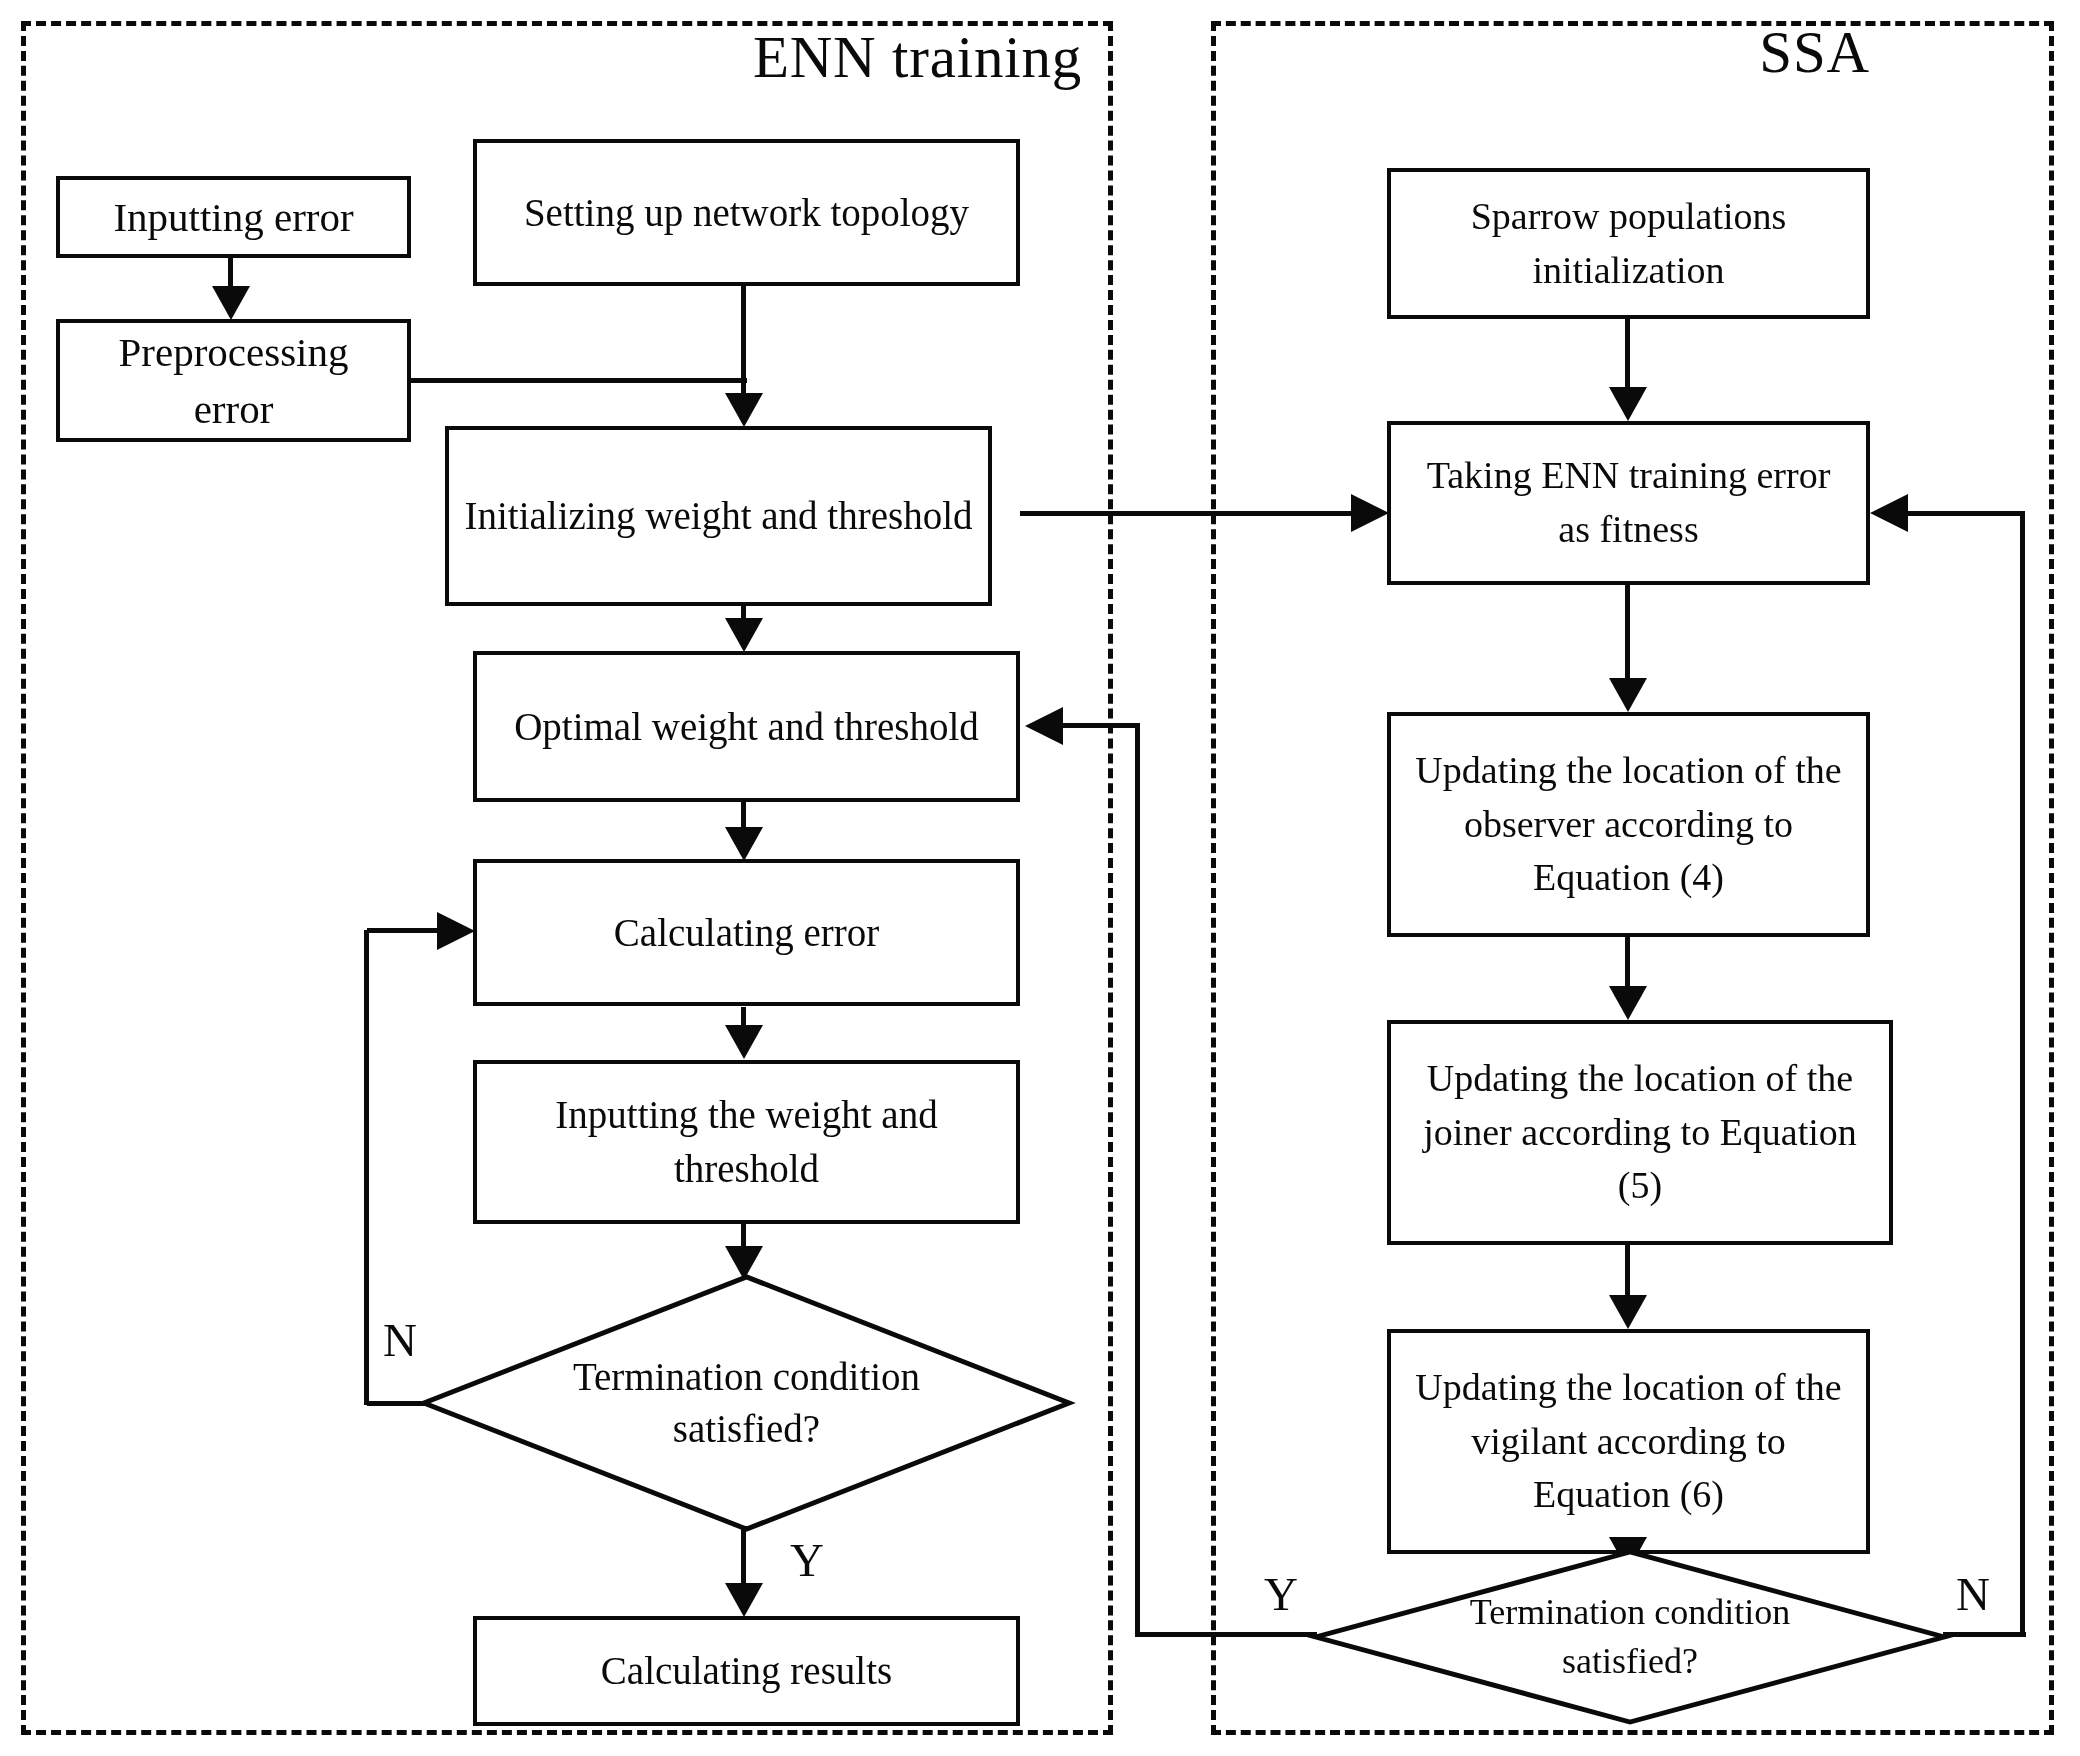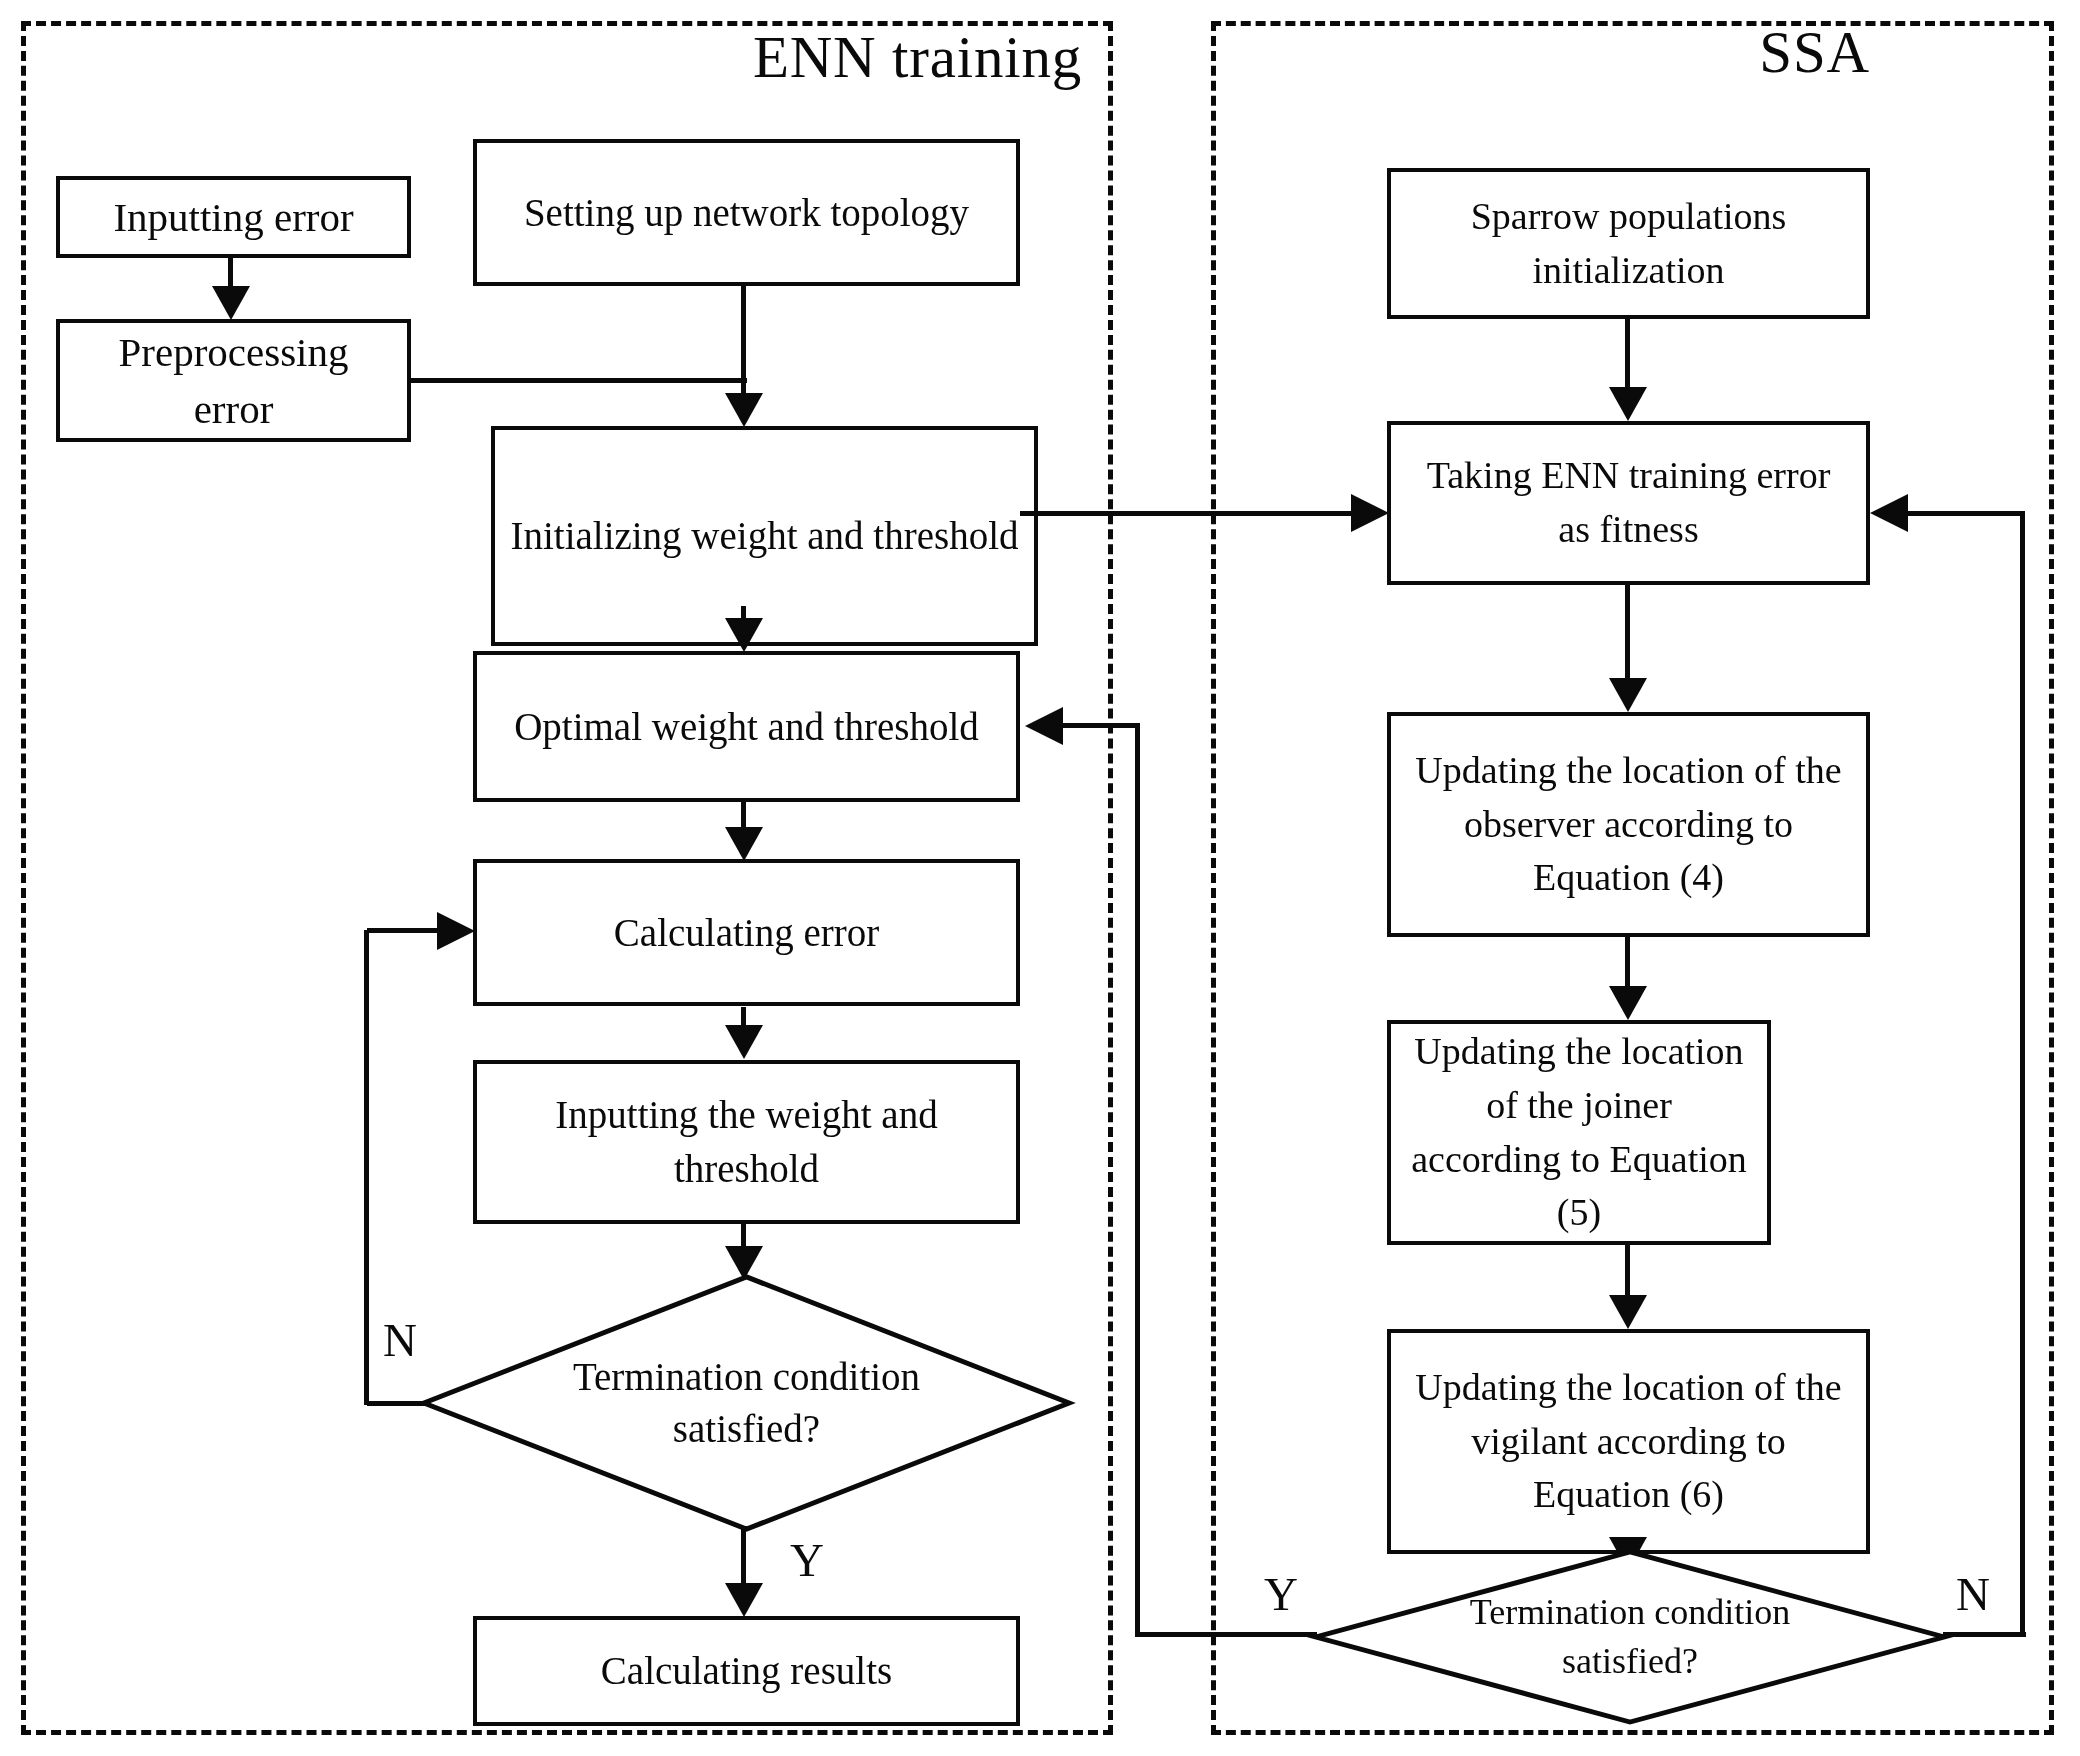"Initializing weight and threshold" div.box { height: 220px -> 180px; left: 491px -> 445px }
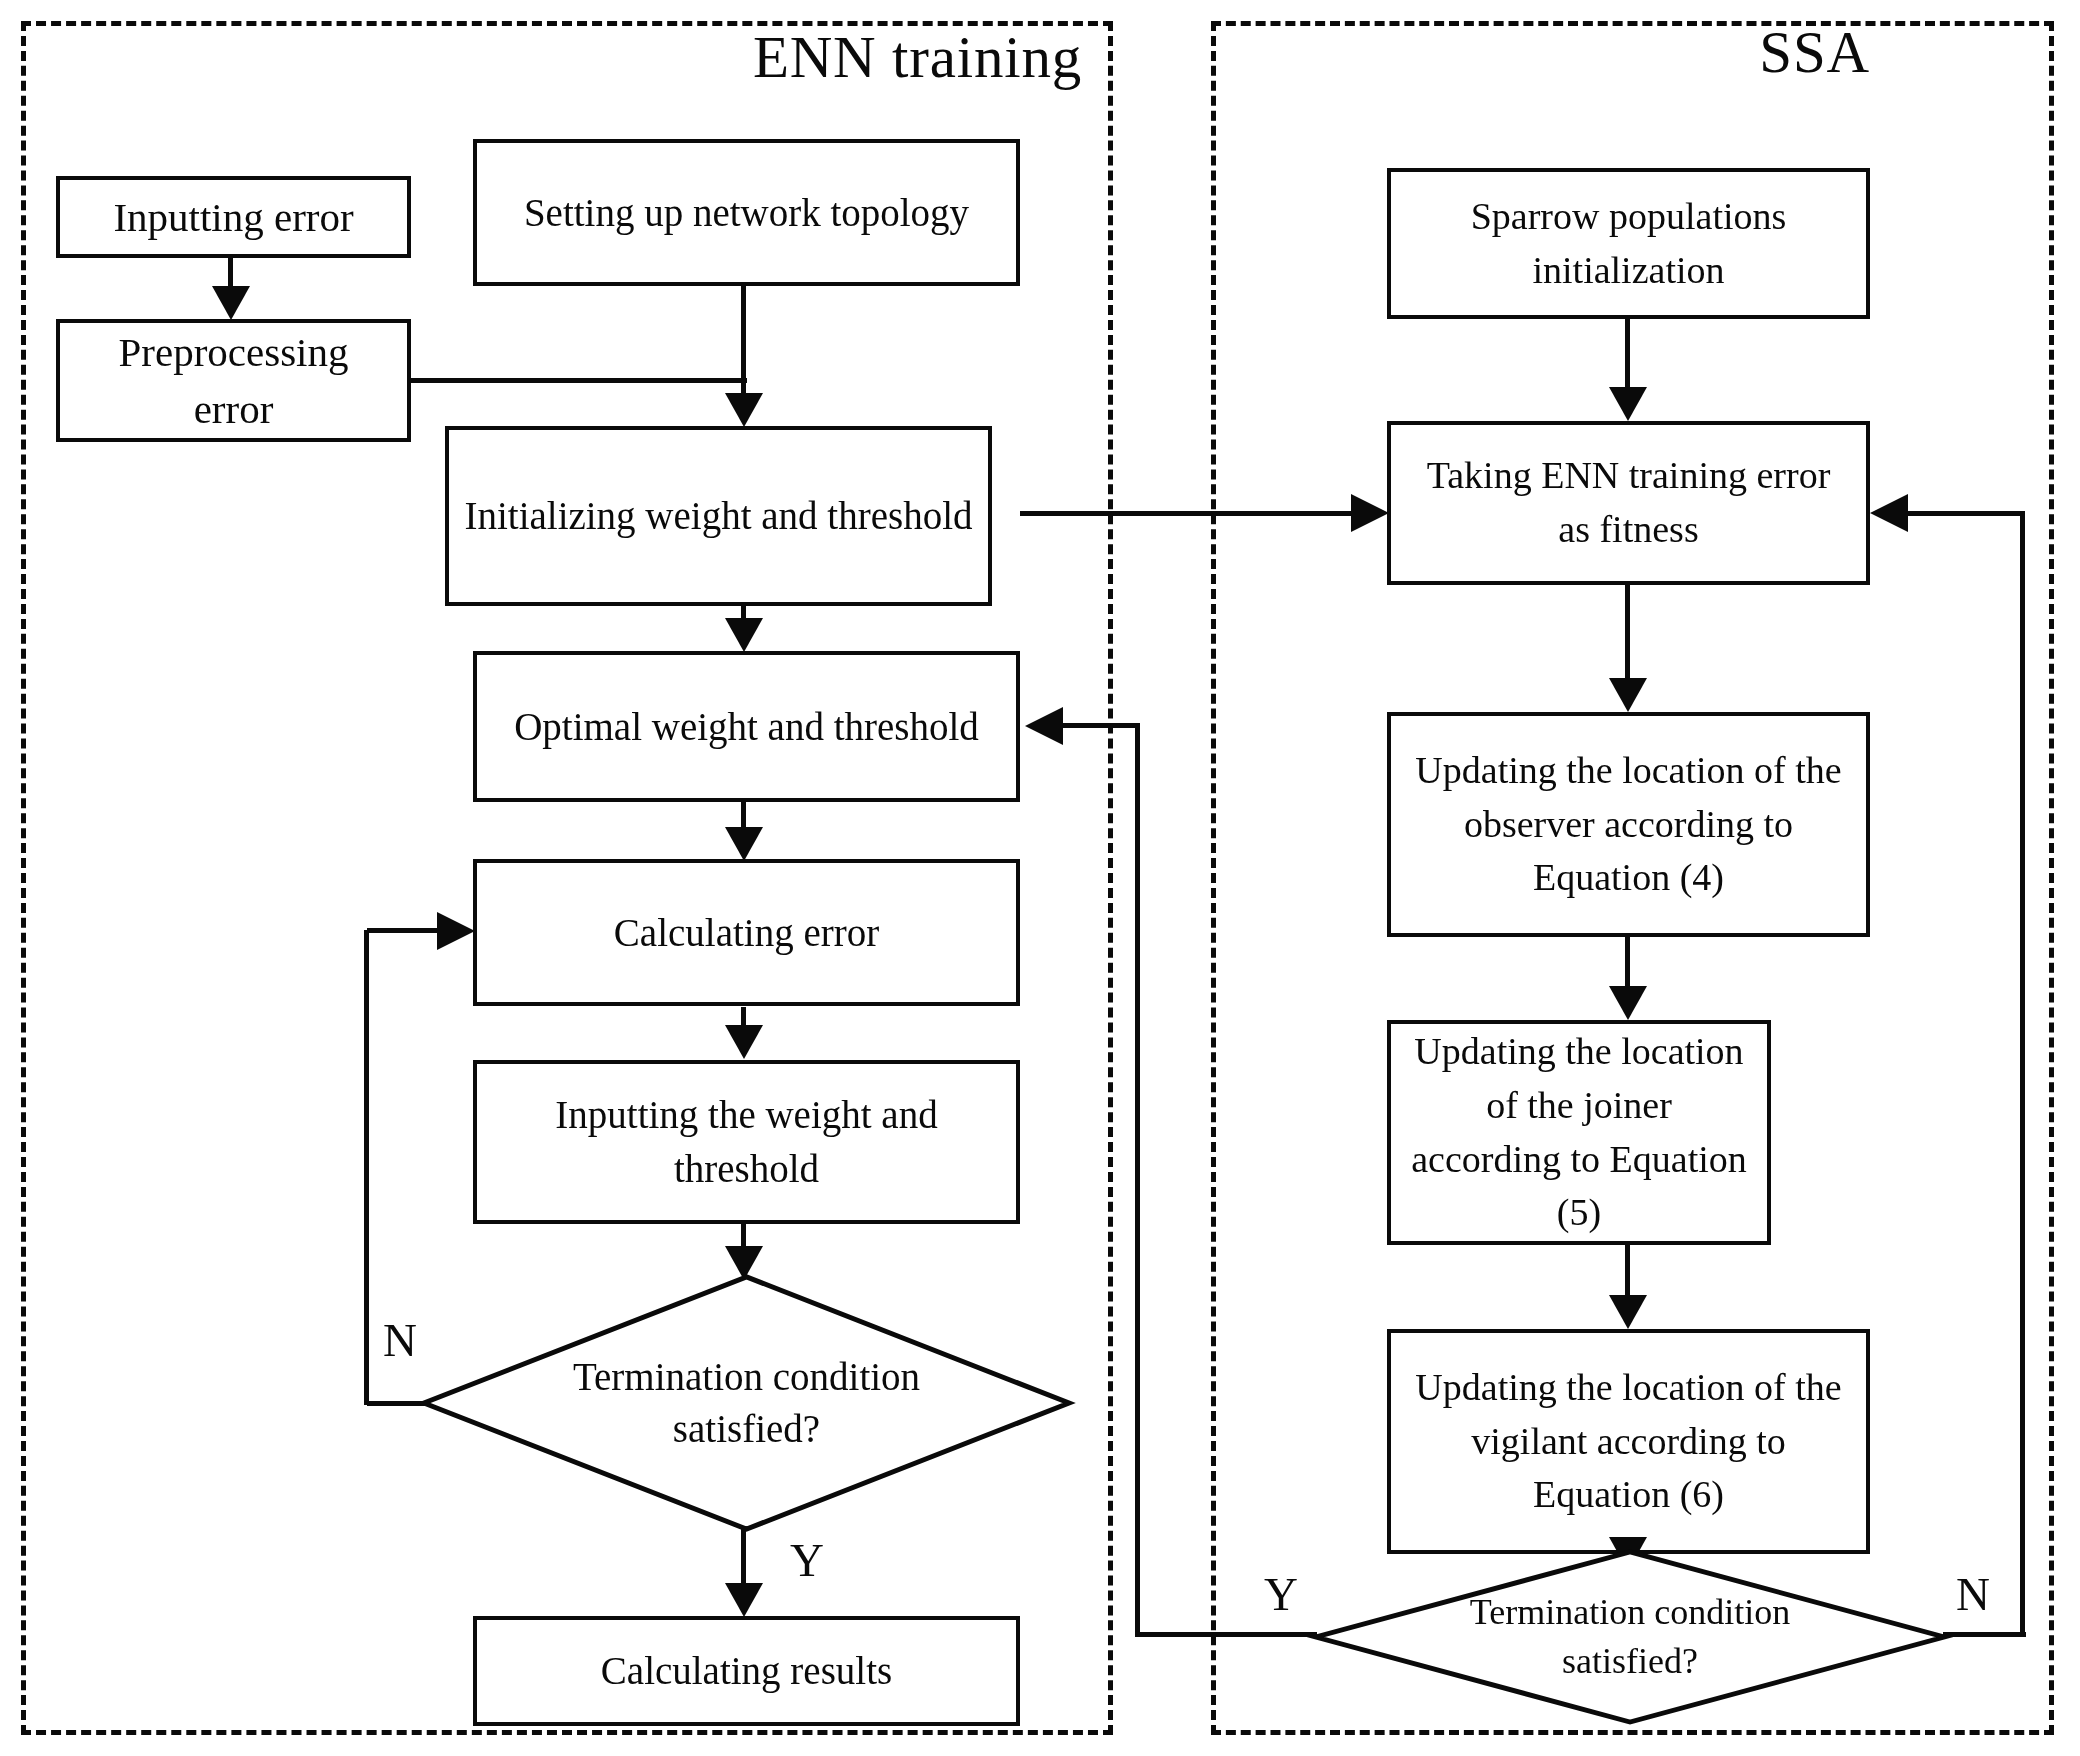"Updating the location of the joiner" div.box { width: 384px -> 506px }
